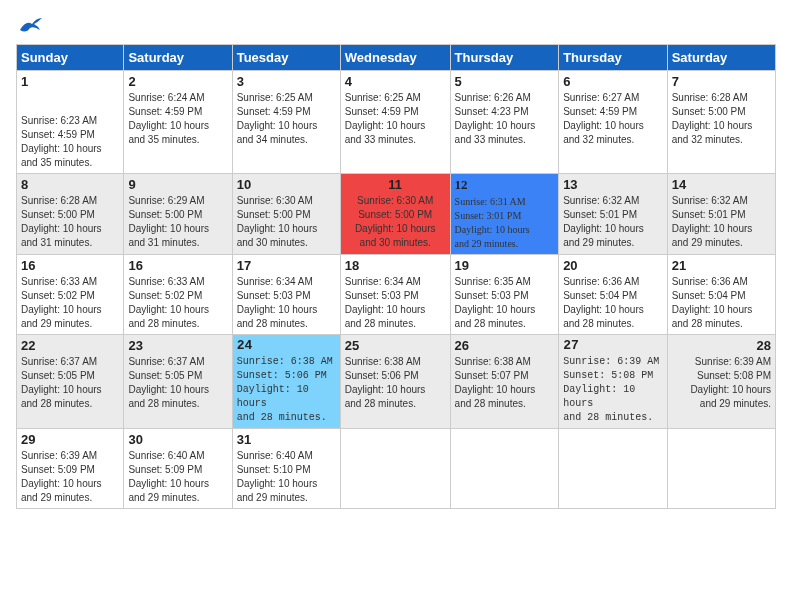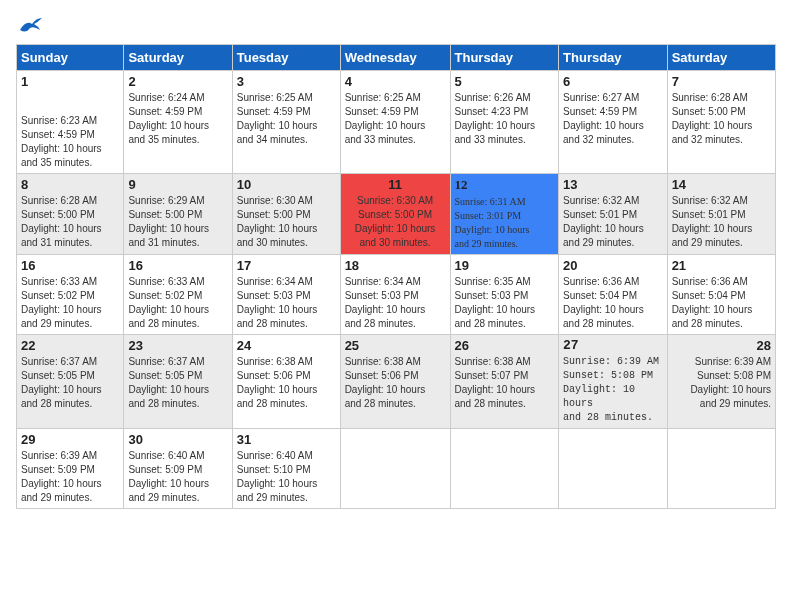"24" td { background: #ffffff -> #7dd3fc; font-family: none -> Liberation Mono, monospace }
